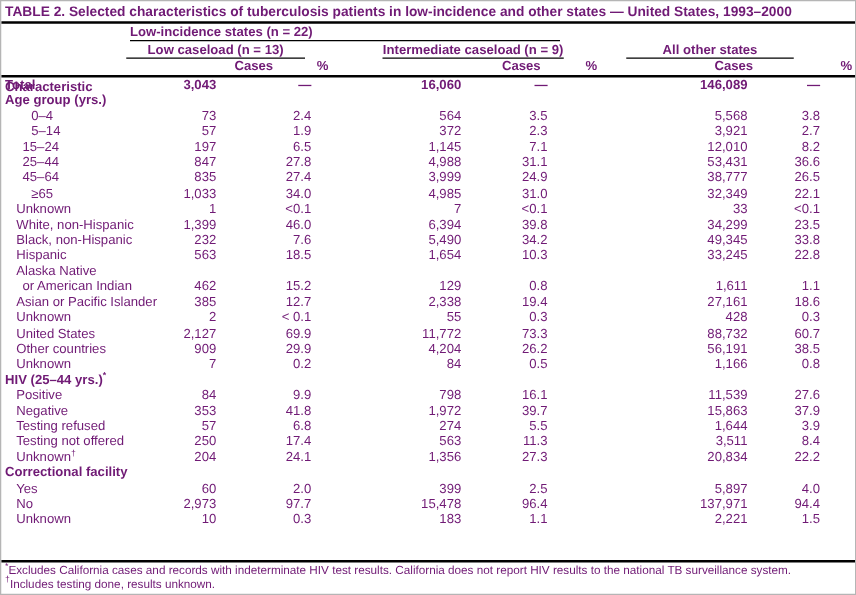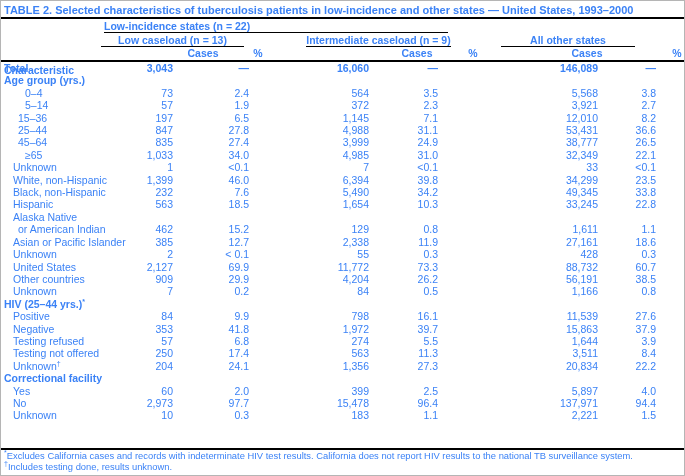"TABLE 2. Selected characteristics of" #page { color: #3b82f6 -> #701a75 }
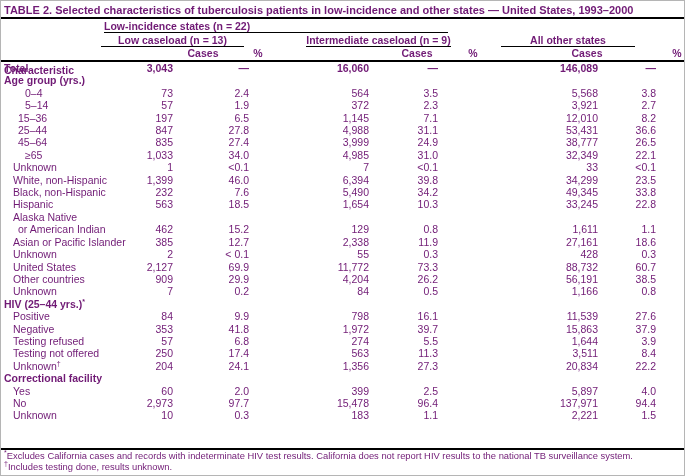"15–36" td.lbl { text: 36 -> 24 }
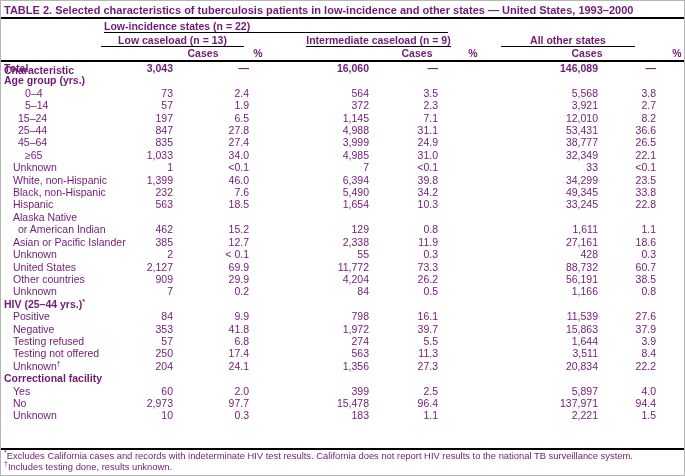"11.9" td.num { text: 11.9 -> 19.4 }
